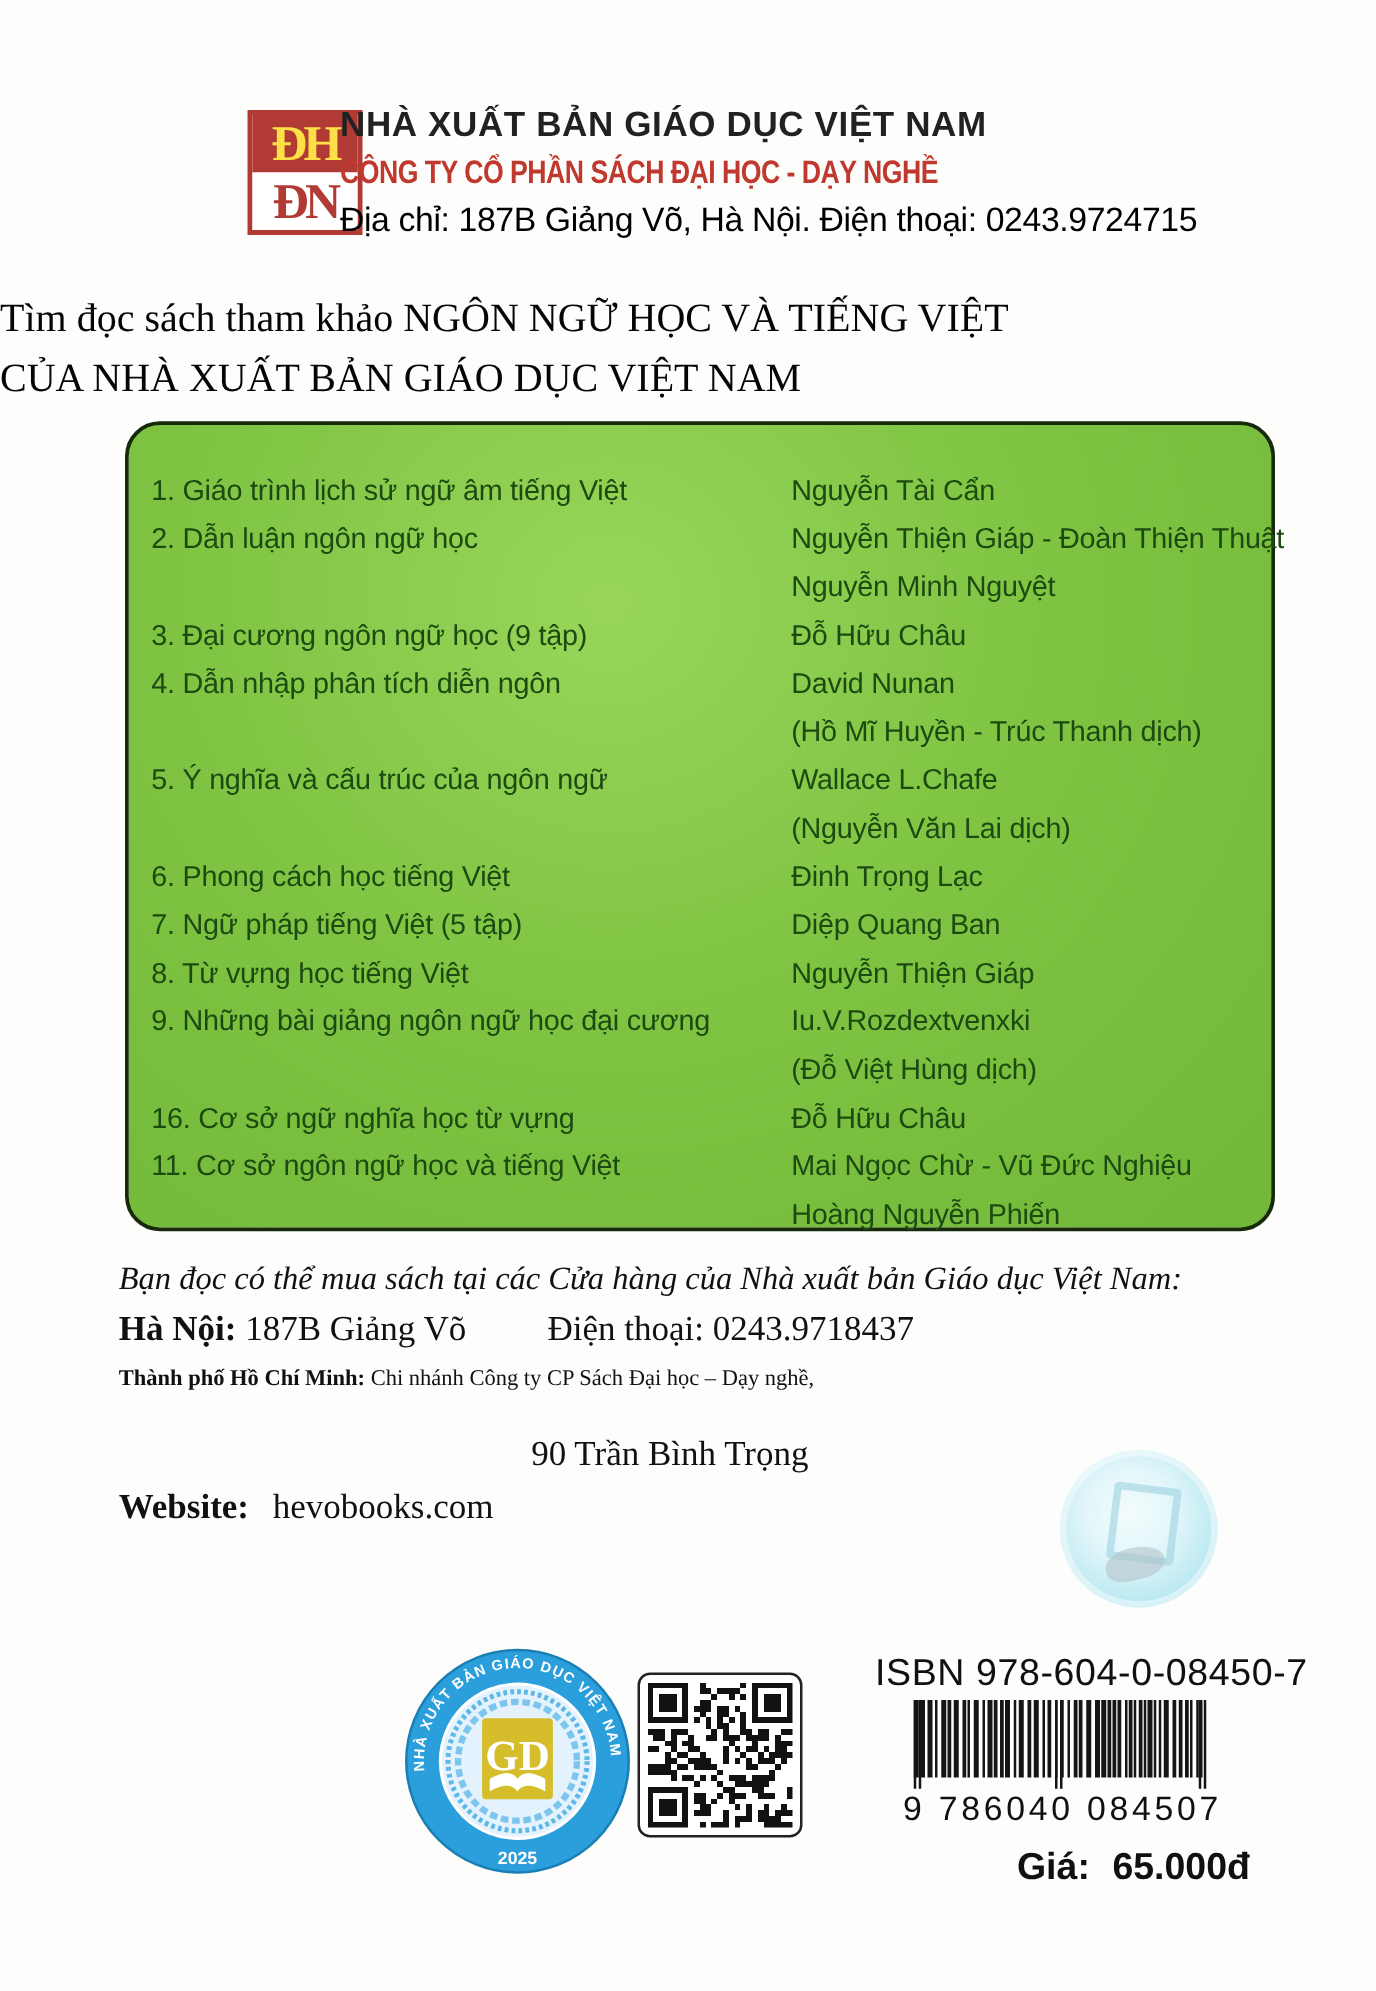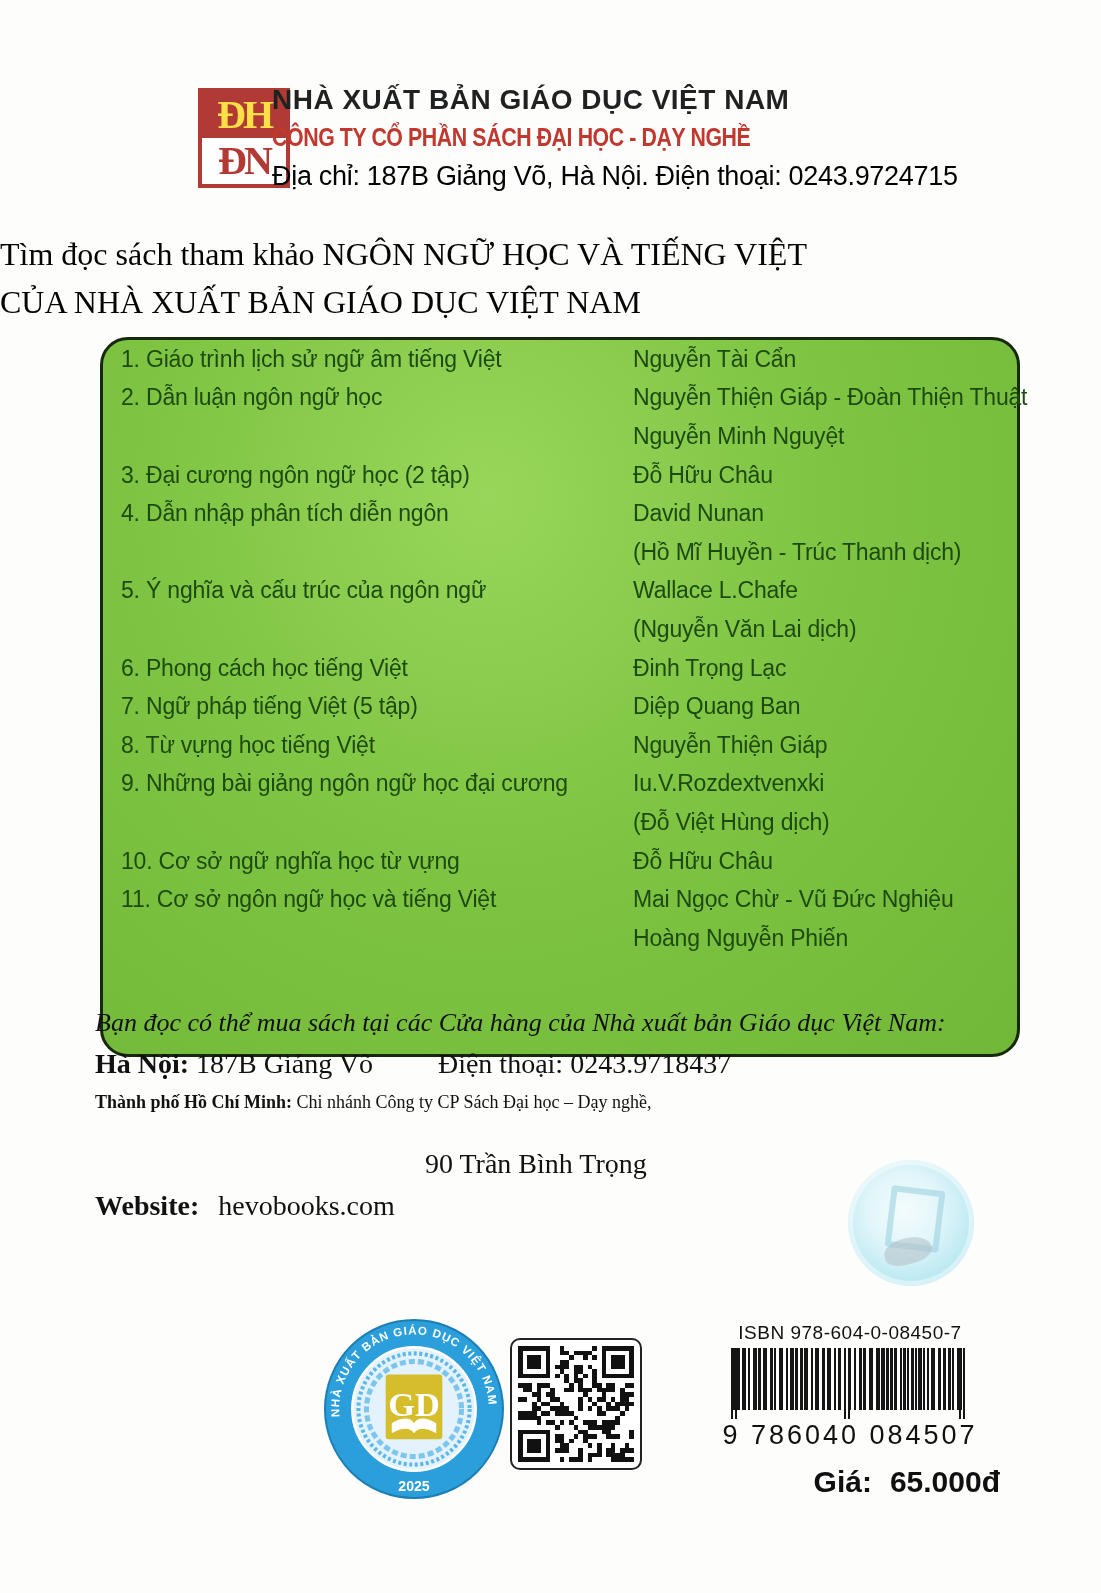"1. Giáo trình lịch sử" .green-box { height: 720px -> 648px; padding: 0 14px 0 18px -> 33px 14px 0 18px }
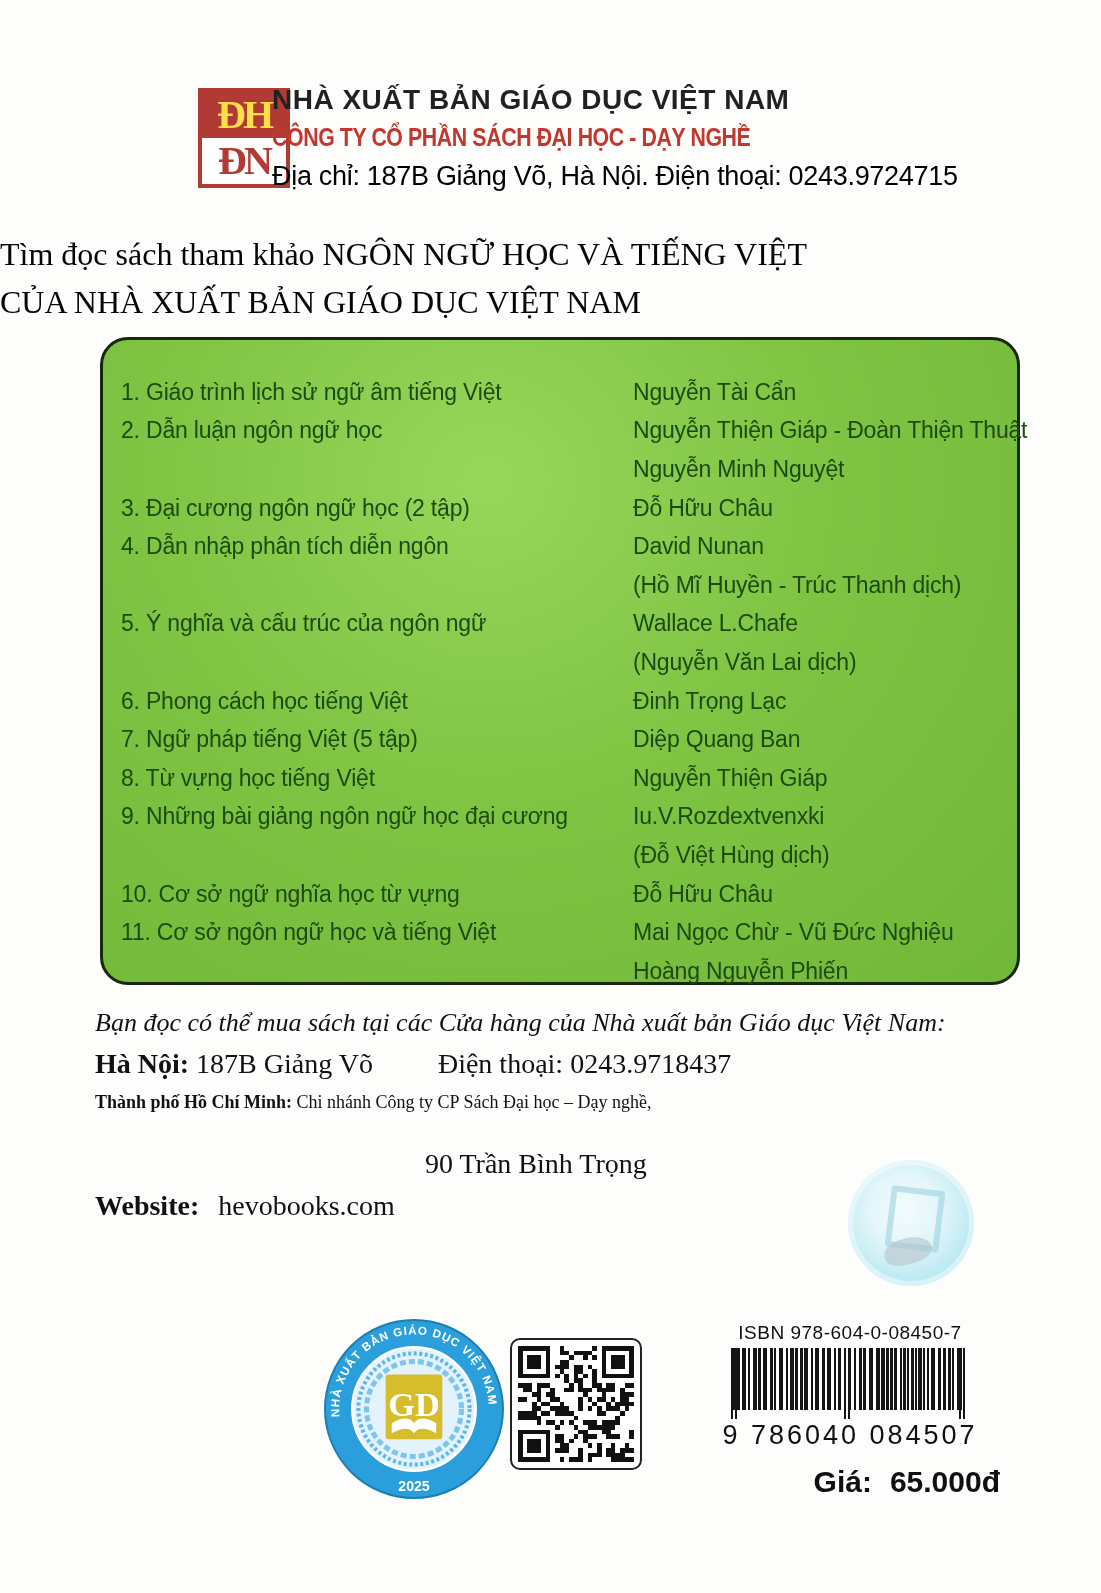"3. Đại cương ngôn ngữ" span.bt { text: 2 -> 9 }
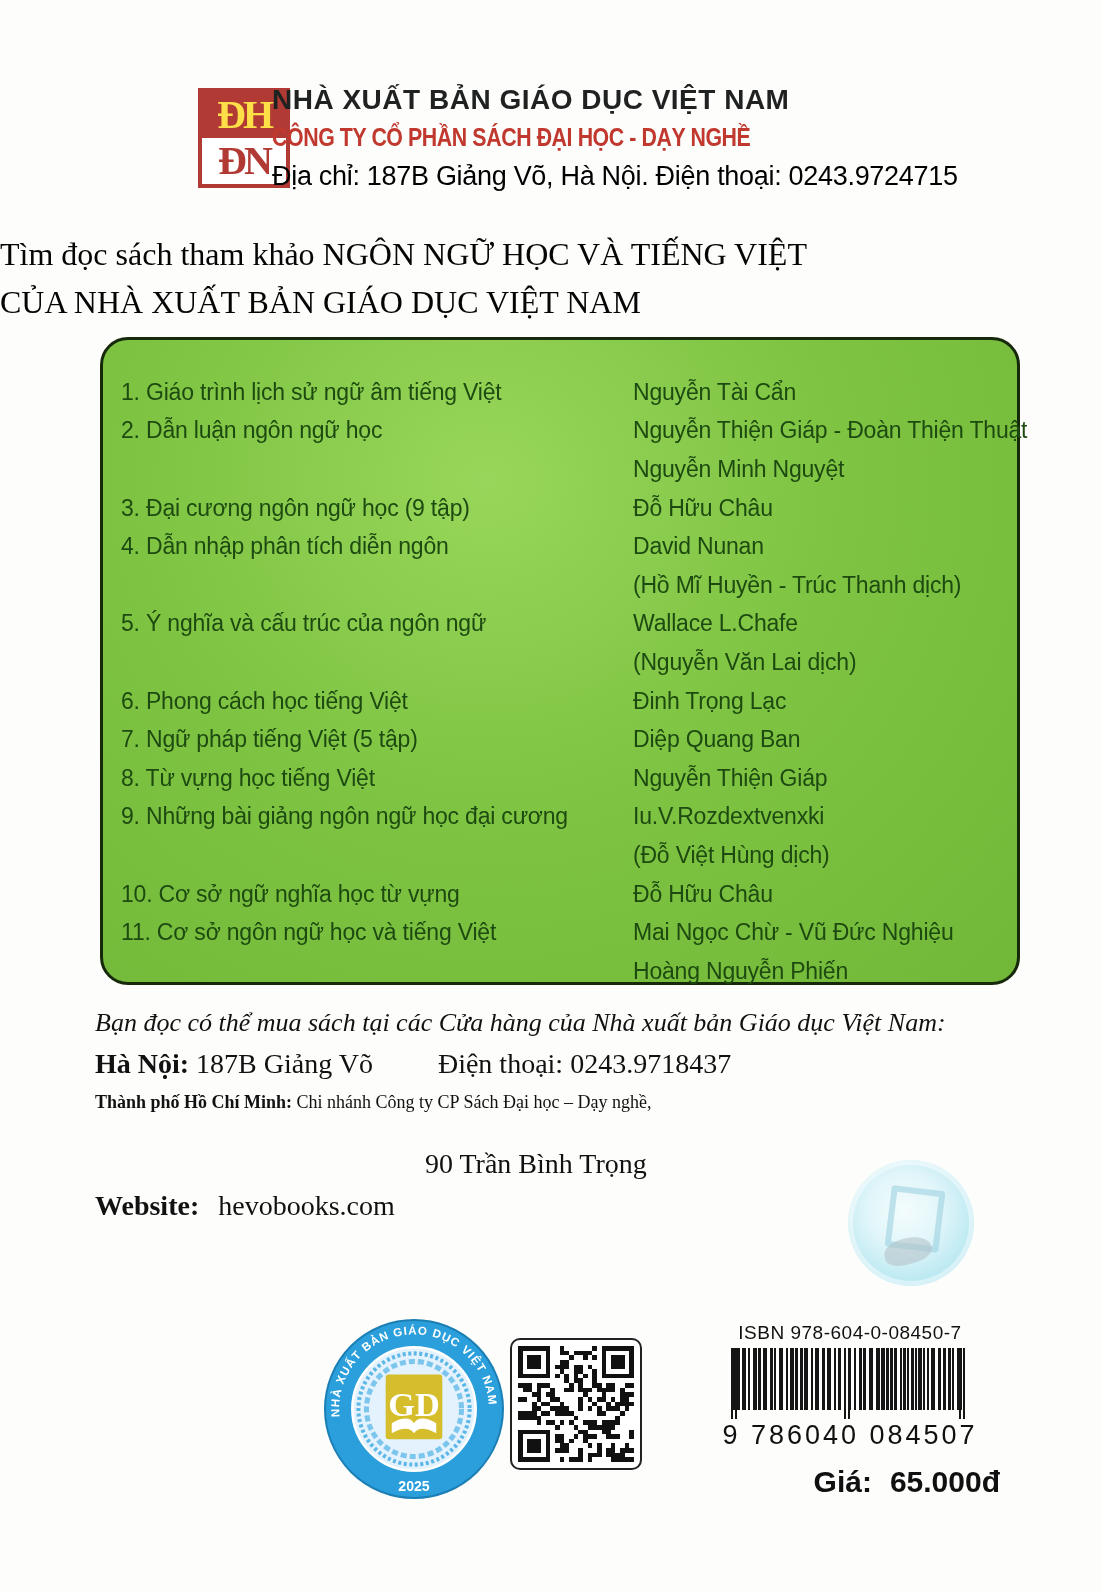"10. Cơ sở ngữ nghĩa" span.bt { text: 10 -> 16 }
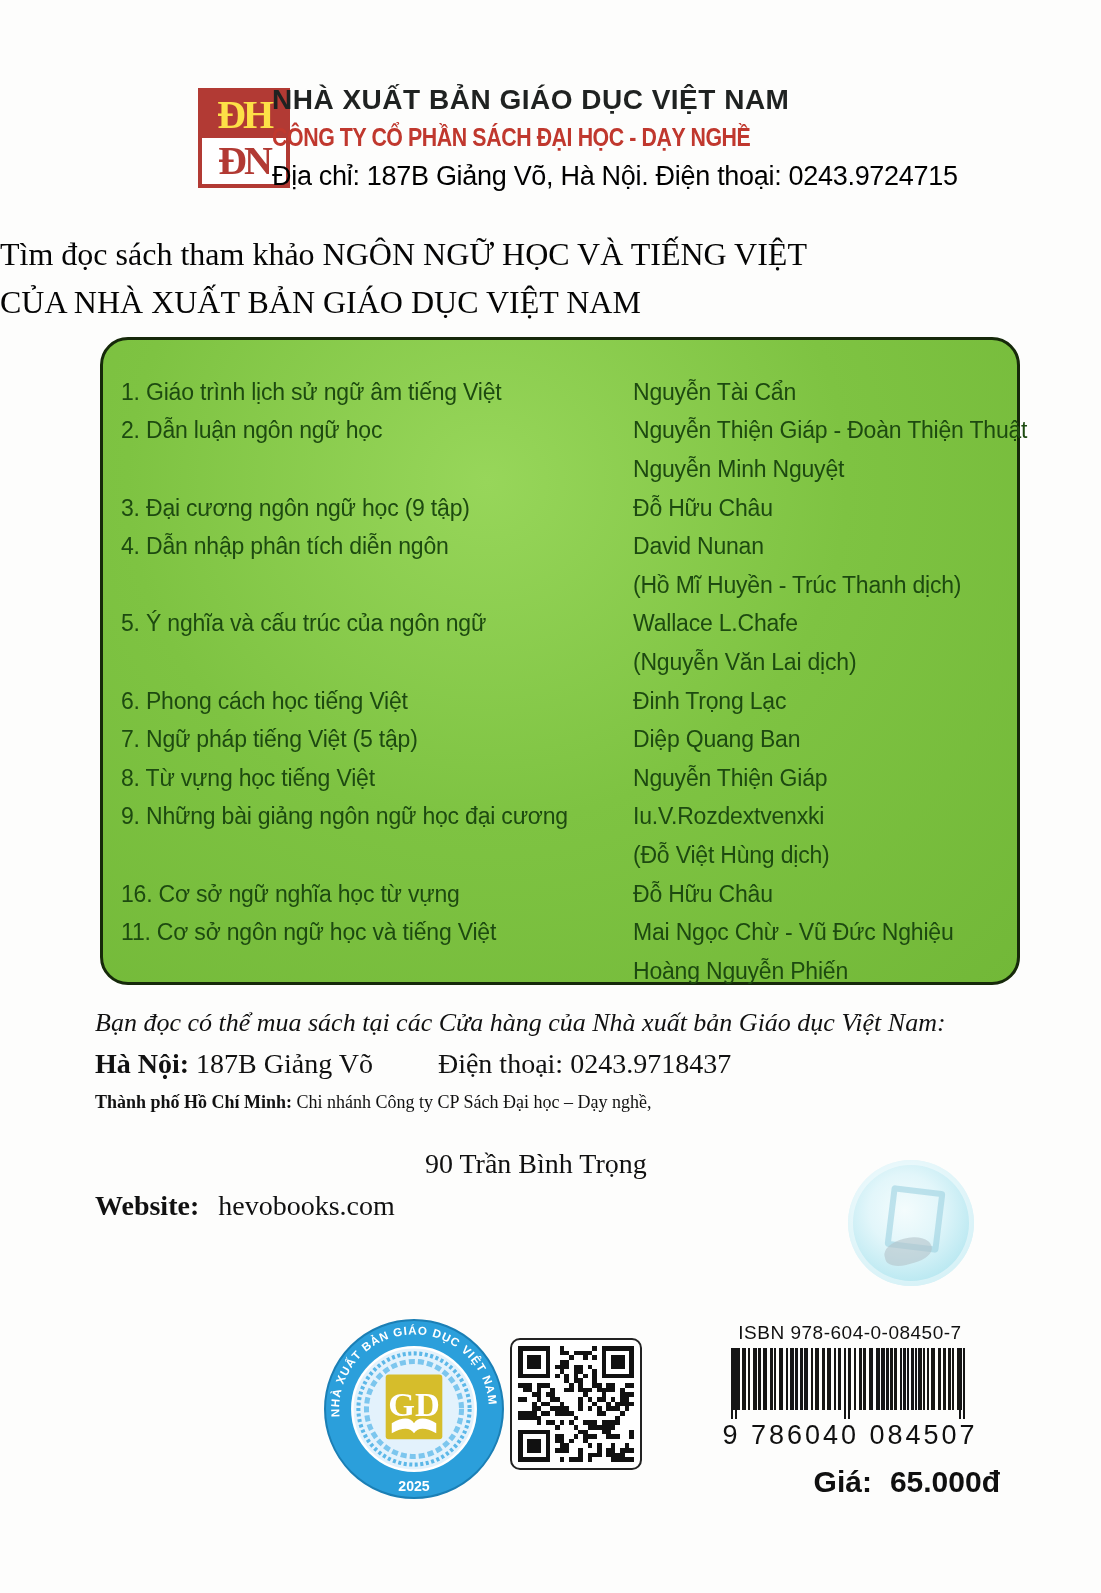"ISBN 978-604-0-08450-7" .isbn-label { font-size: 19px -> 30px }
